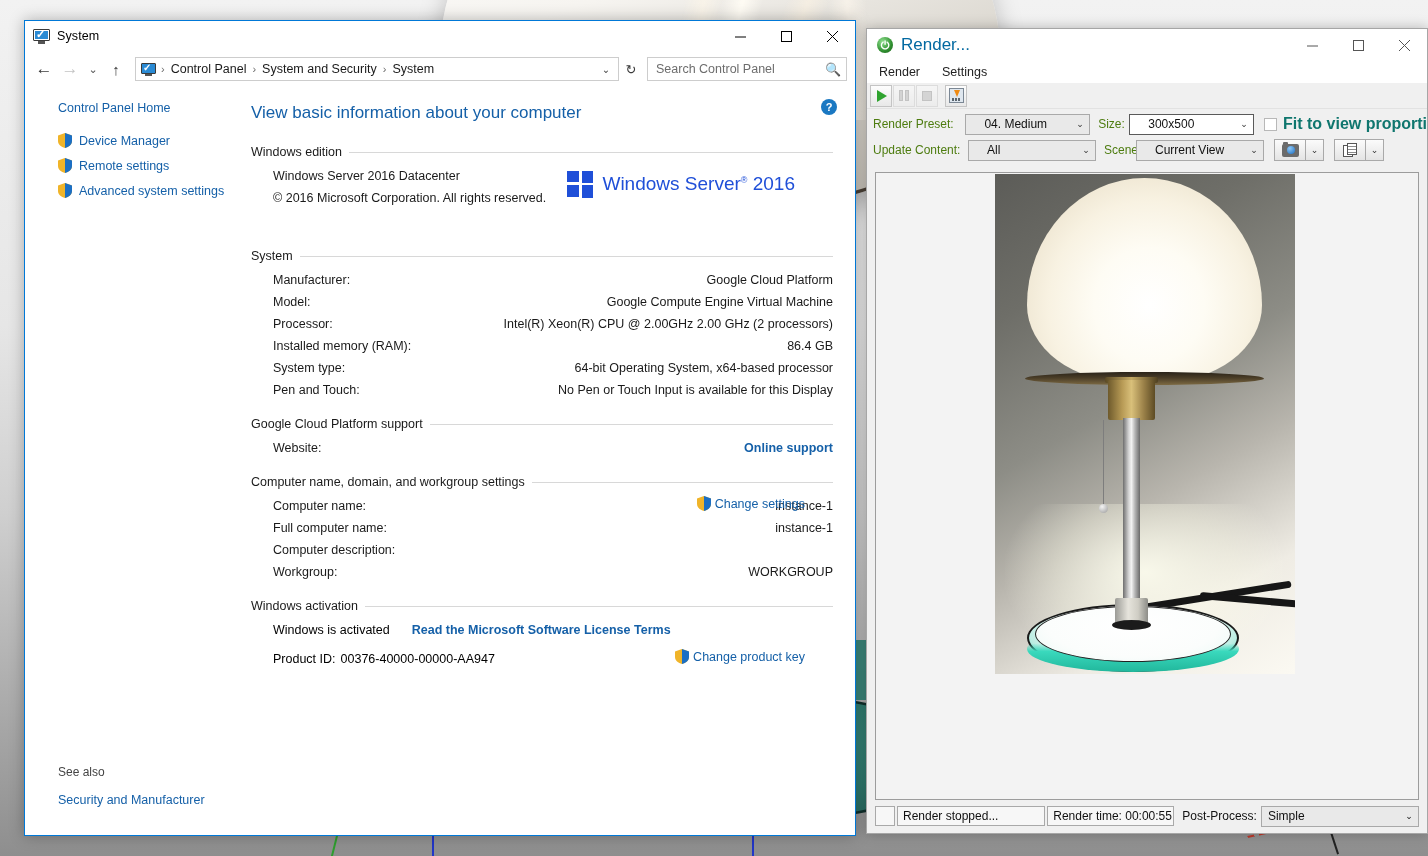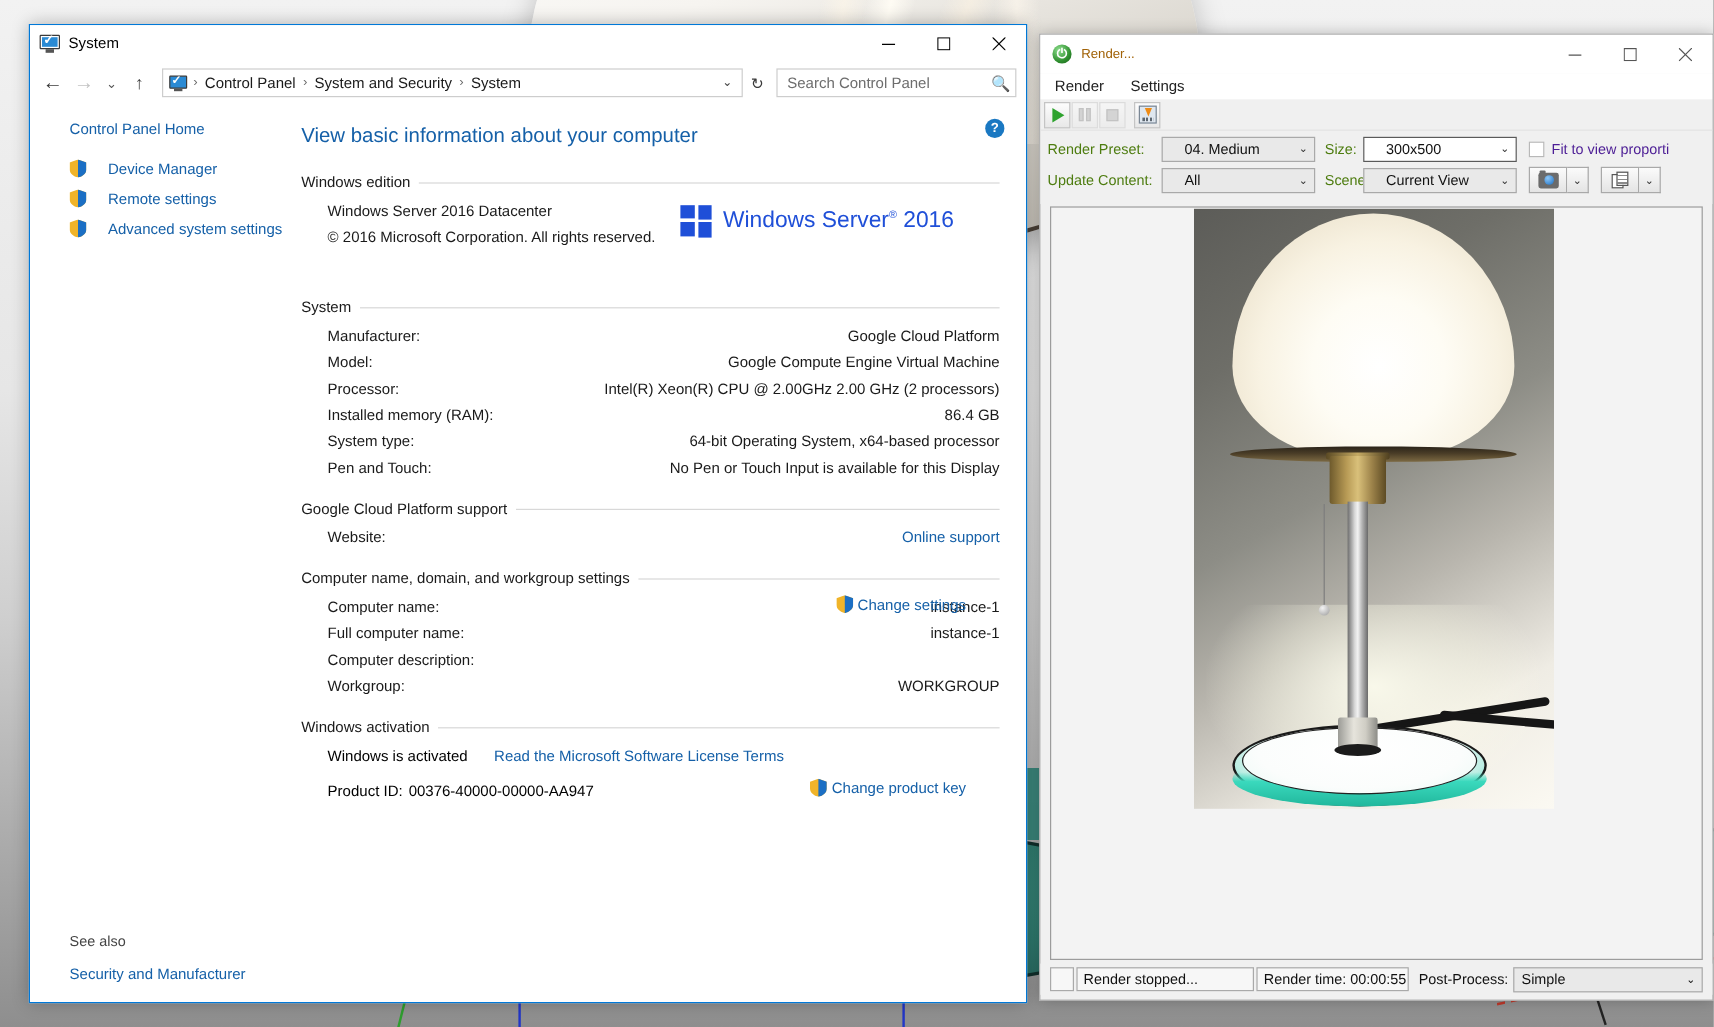"Render..." .rw-title { color: #a16207 -> #0369a1; font-size: 11px -> 17px }
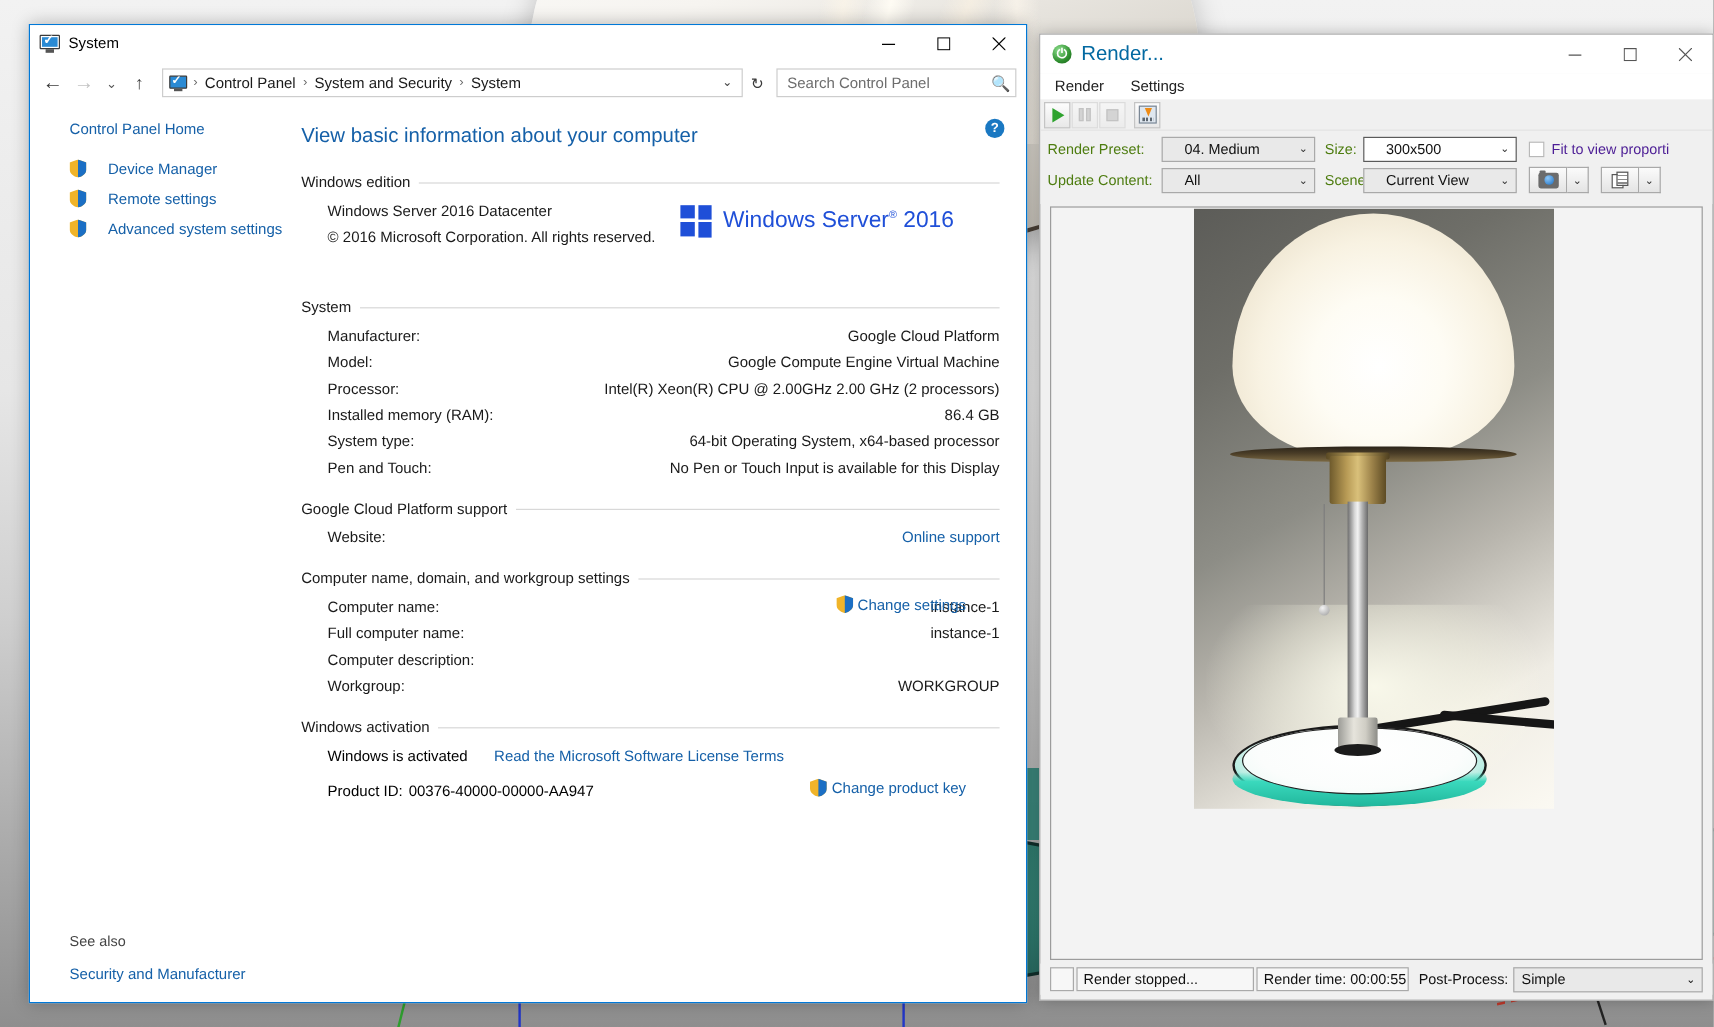"Fit to view proporti" .chk-label { color: #4c1d95 -> #0f766e; font-size: 12px -> 16px; font-weight: none -> bold }
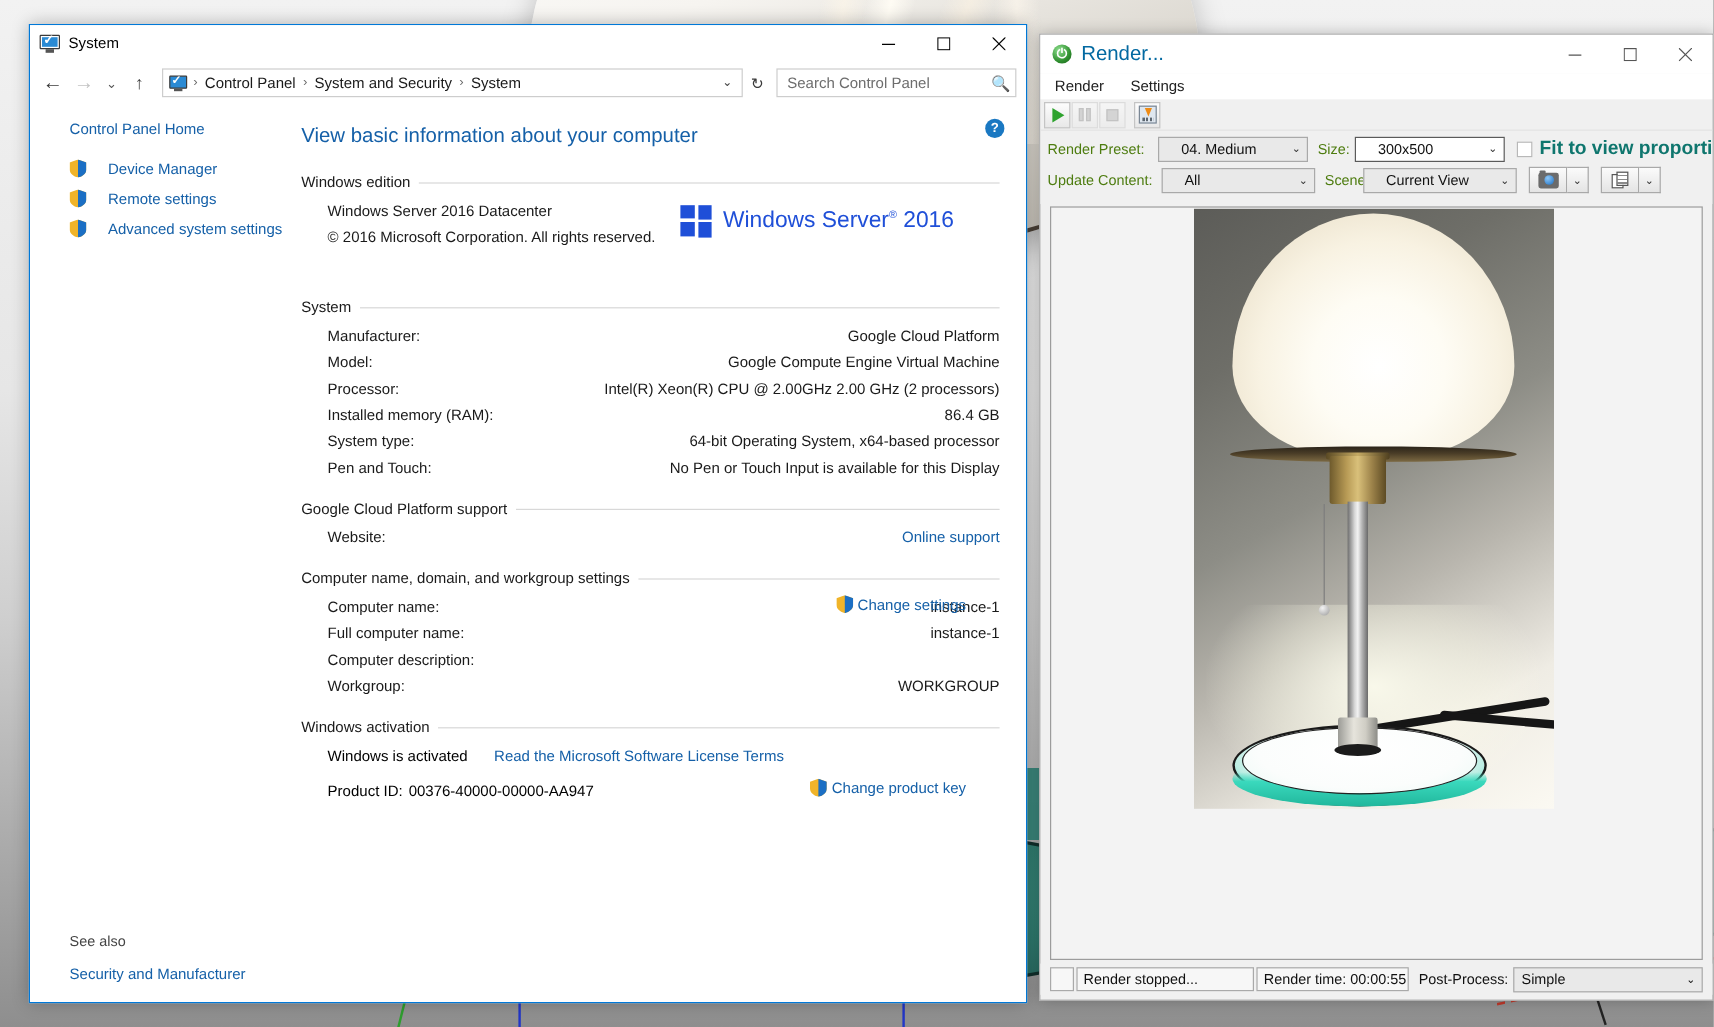"Device Manager" .cp-link-row { gap: 18px -> 7px }
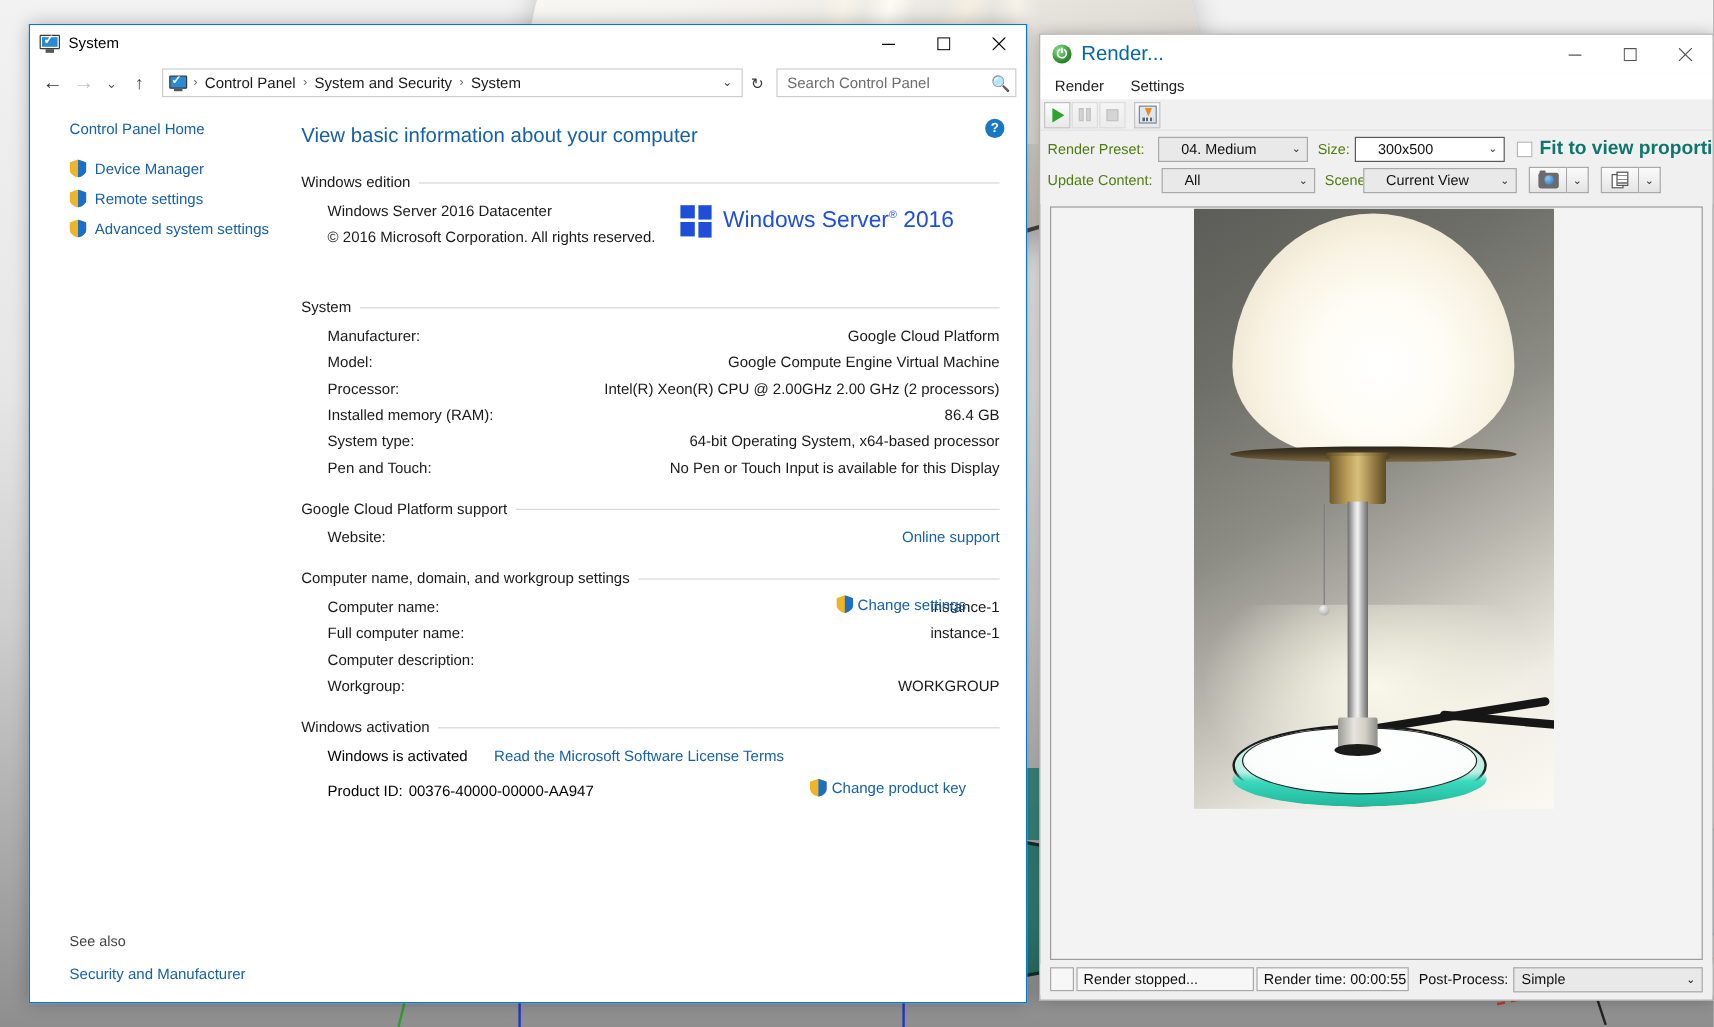"Online support" .blue { font-weight: none -> bold }
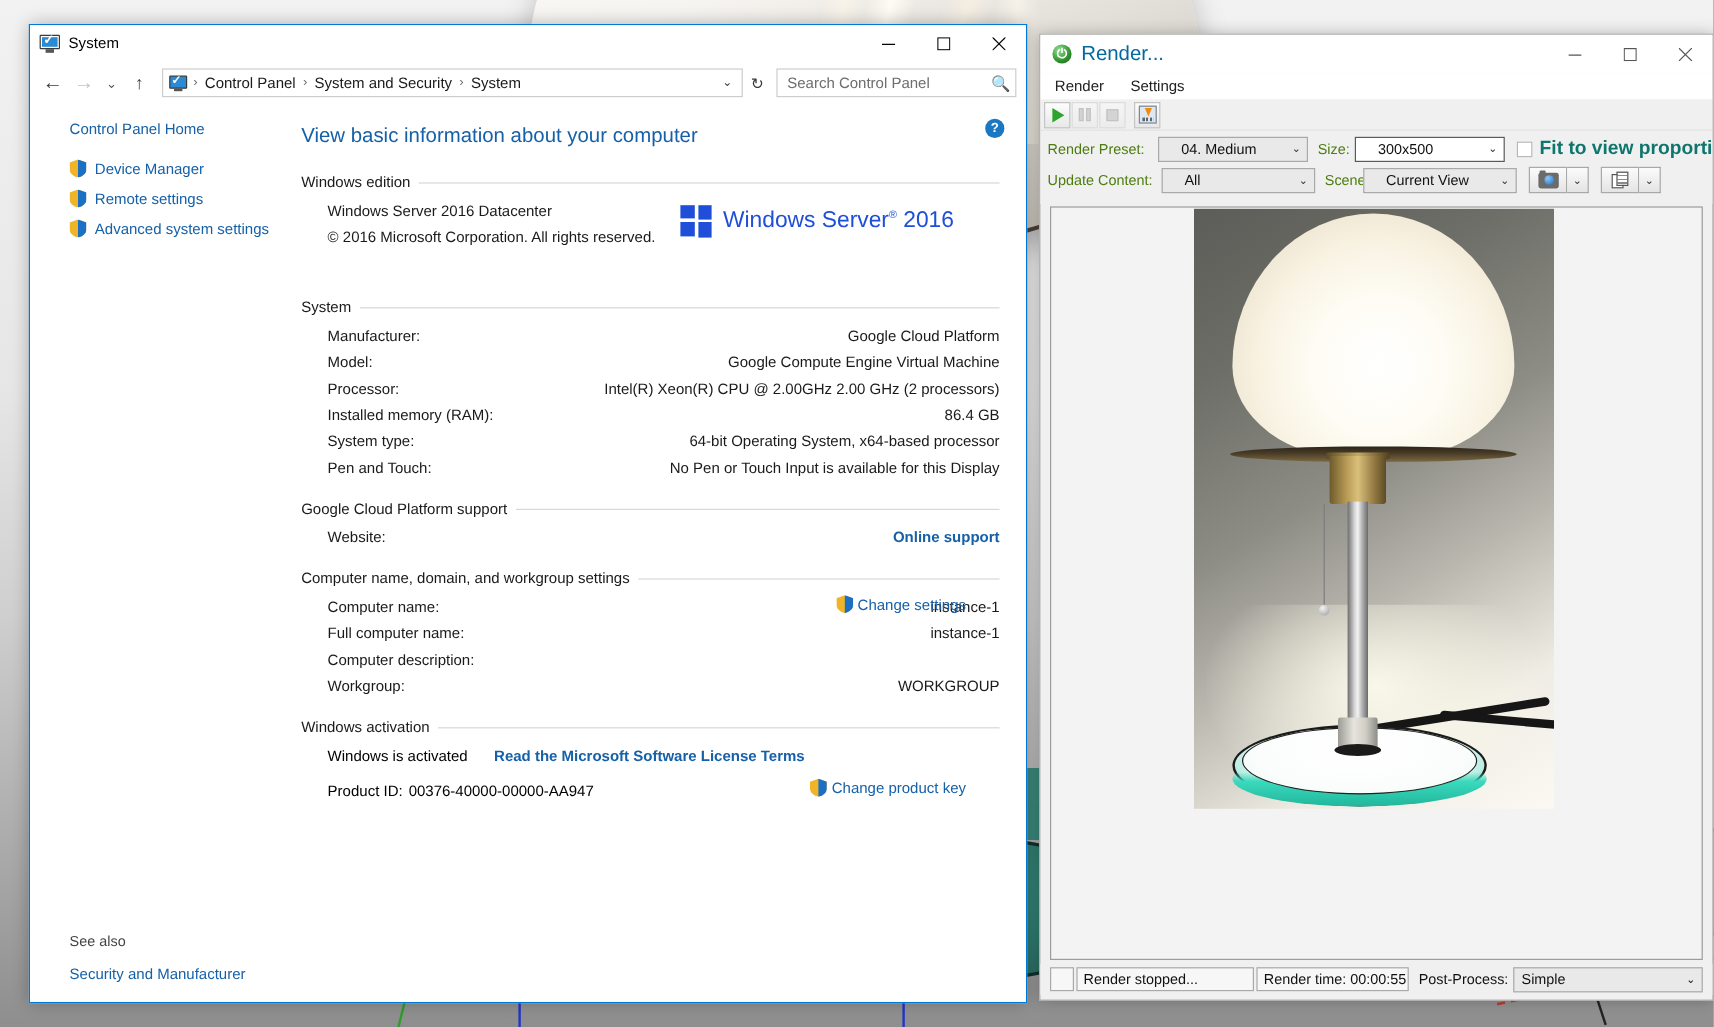"See also" .see-also-wrap { padding-bottom: 16px -> 28px }
